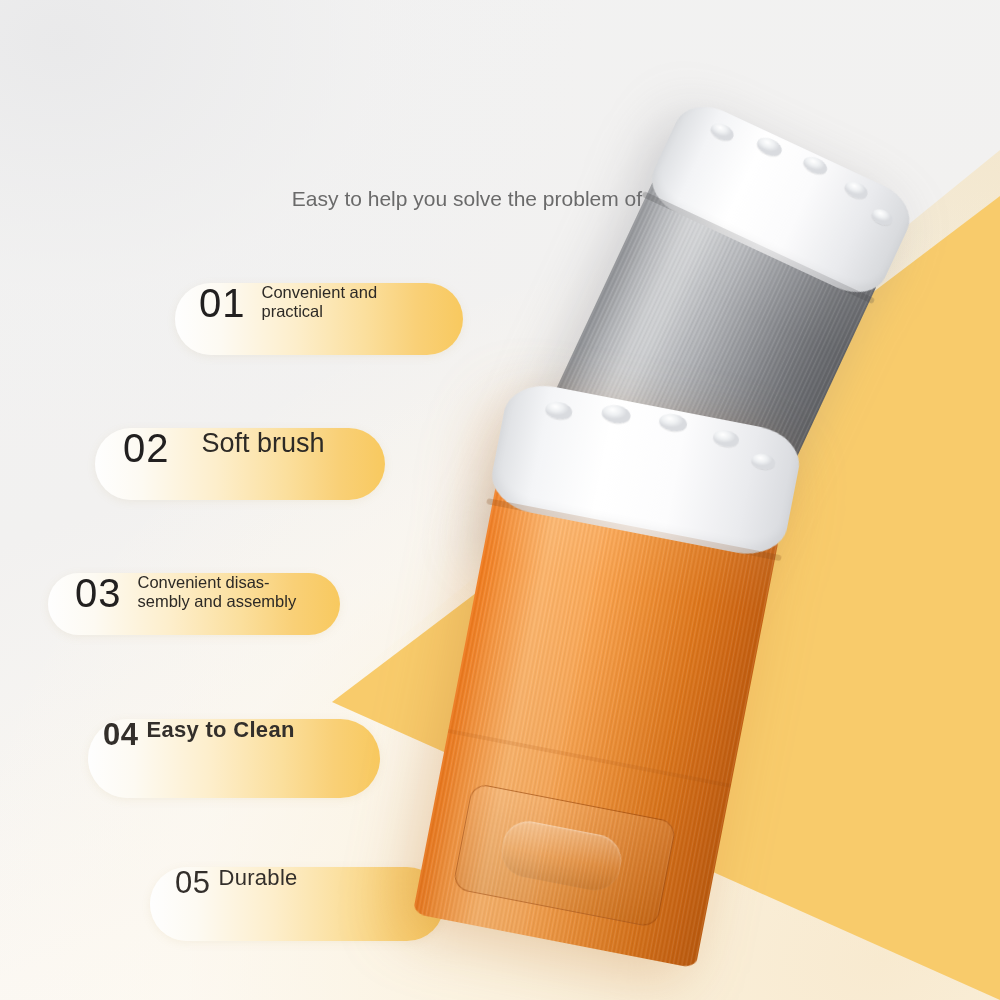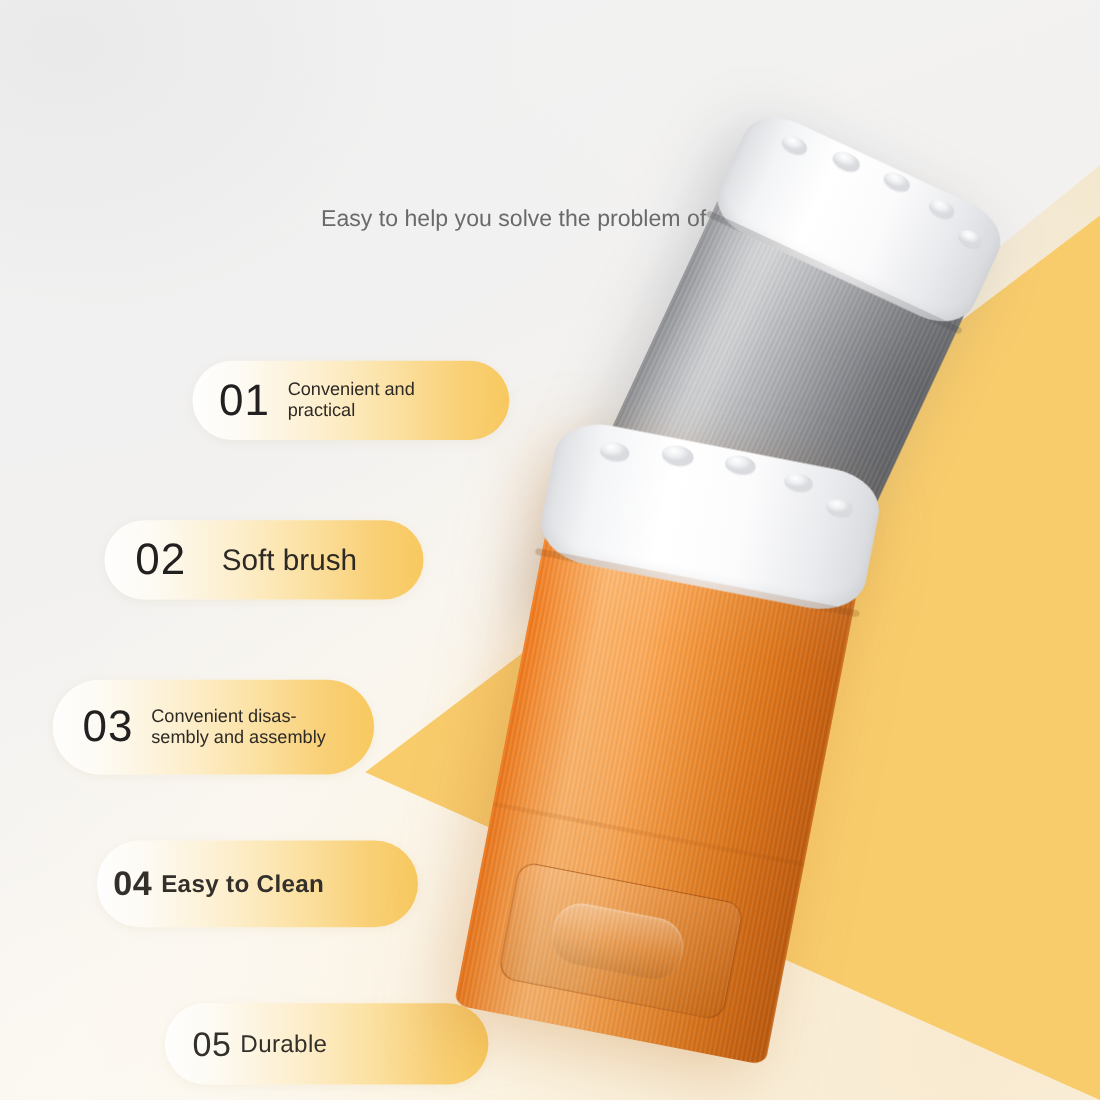"01" .pill { align-items: center -> none; margin-top: 45px -> none }
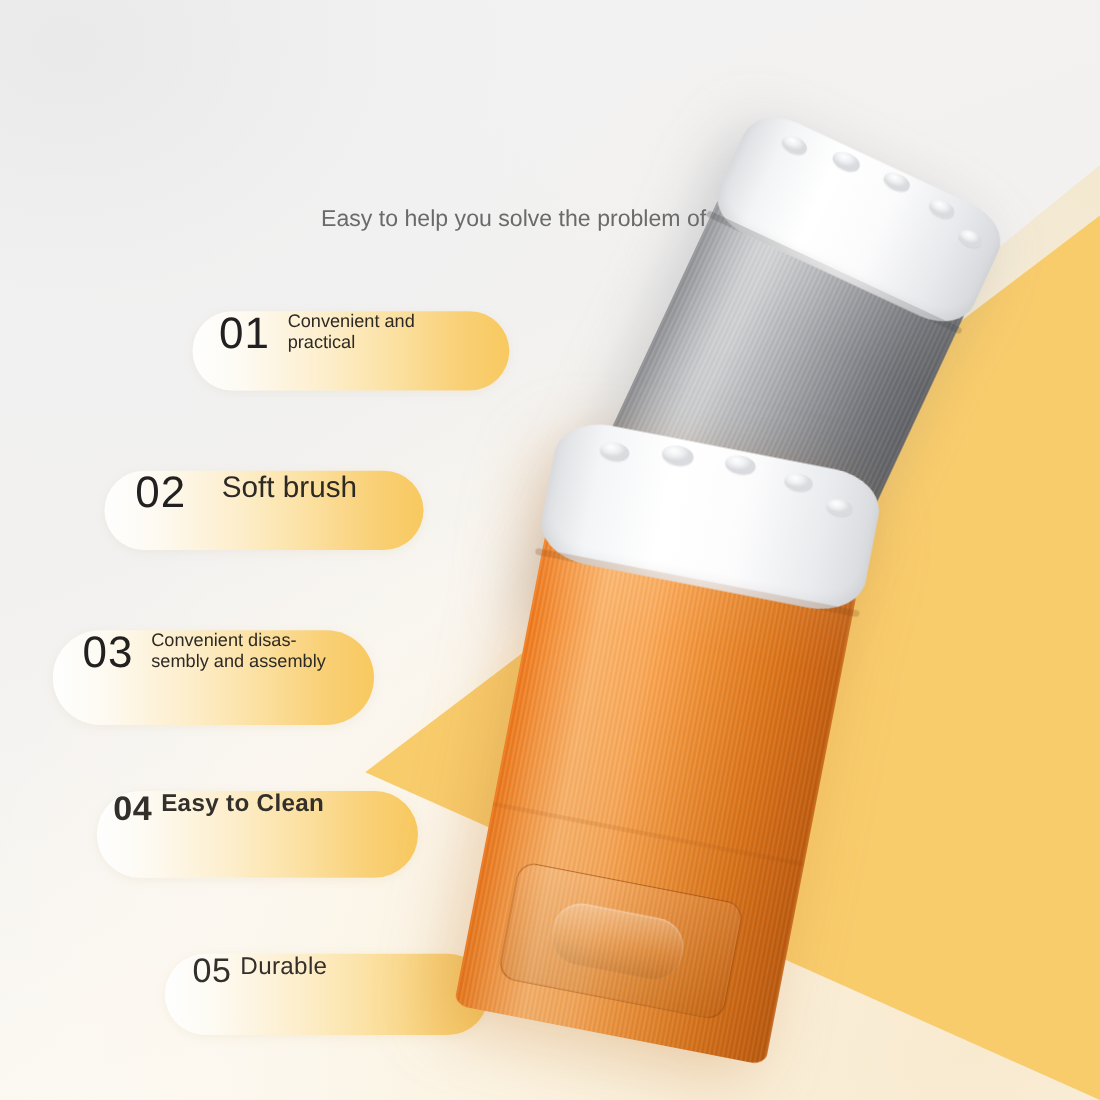"03" #pill-03 { height: 86px -> 62px }
